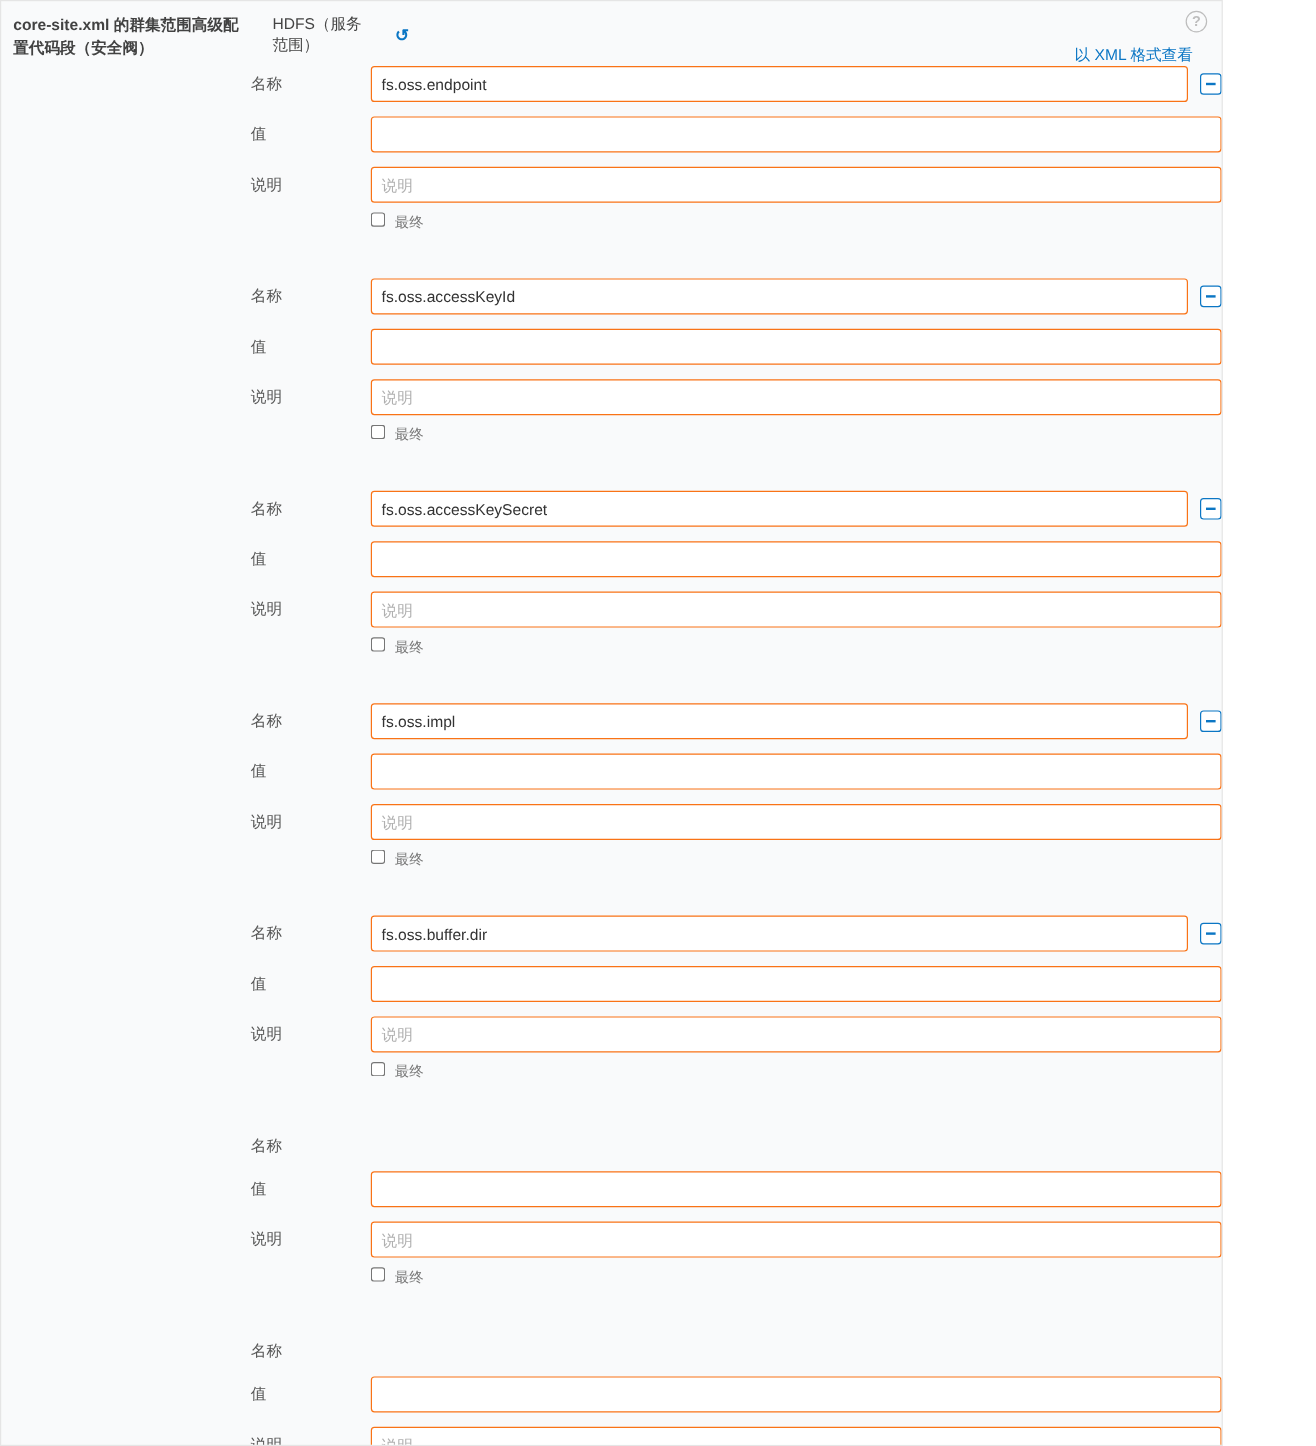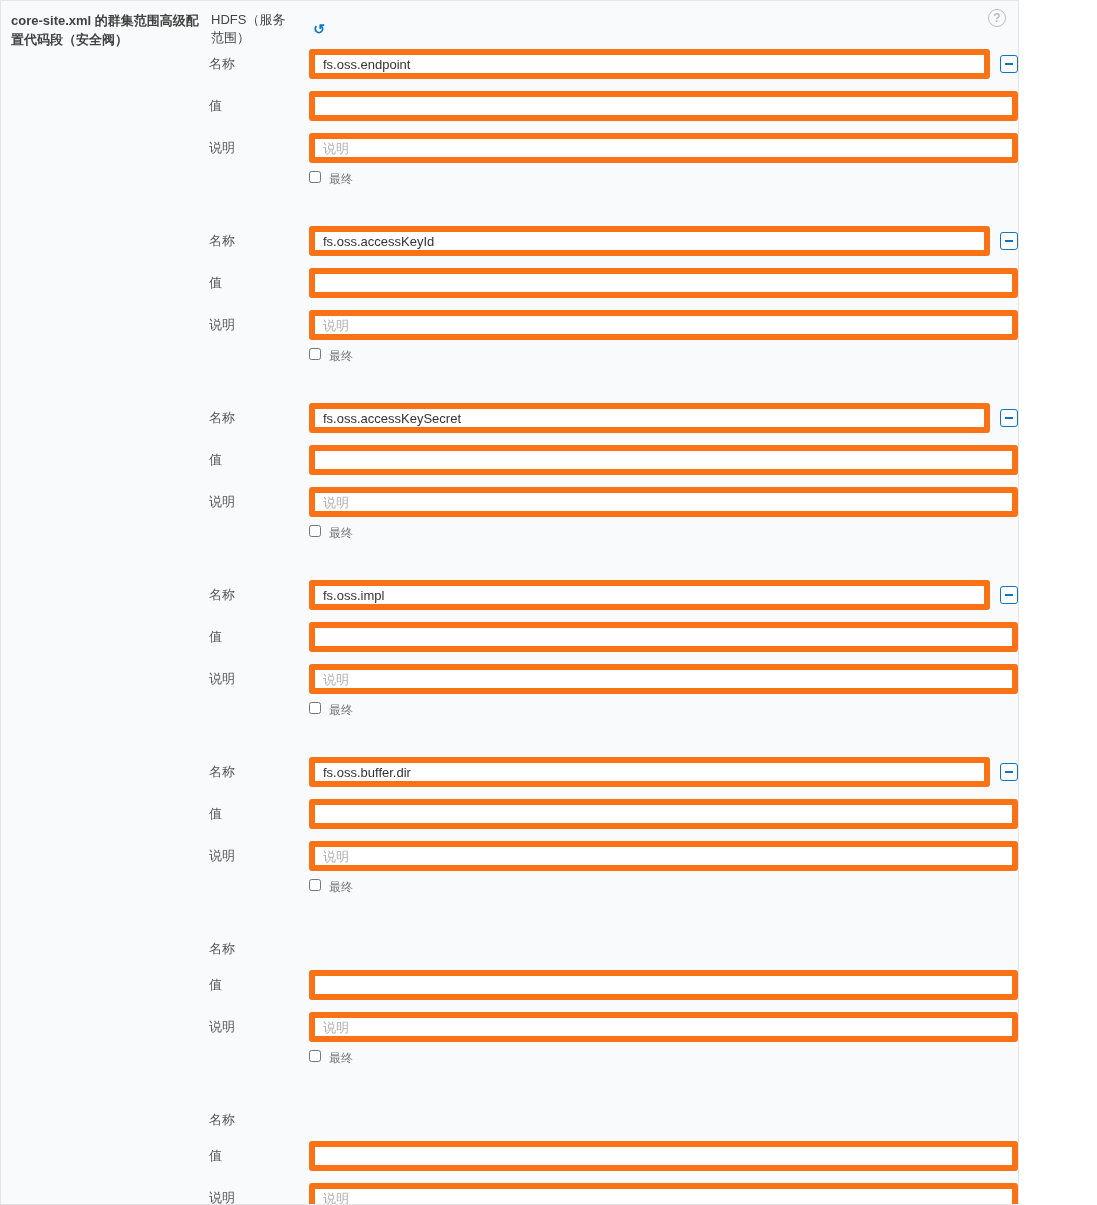"HDFS（服务范围）" .mid-col { margin-left: none -> 16px }
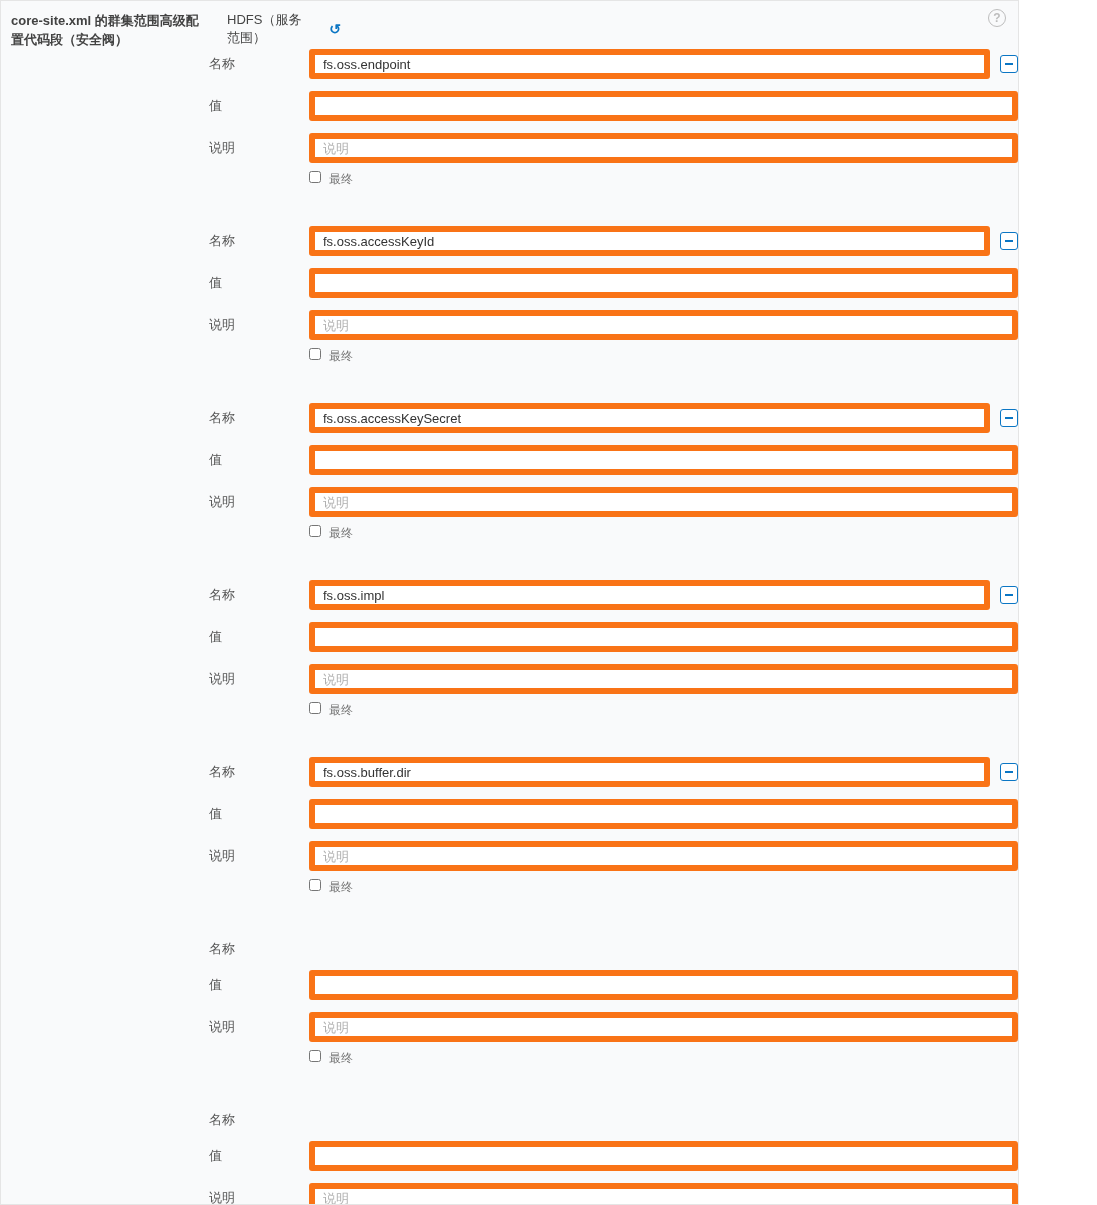"以 XML 格式查看" div.xml-link { html: none -> <div>以 XML 格式查看</div> }
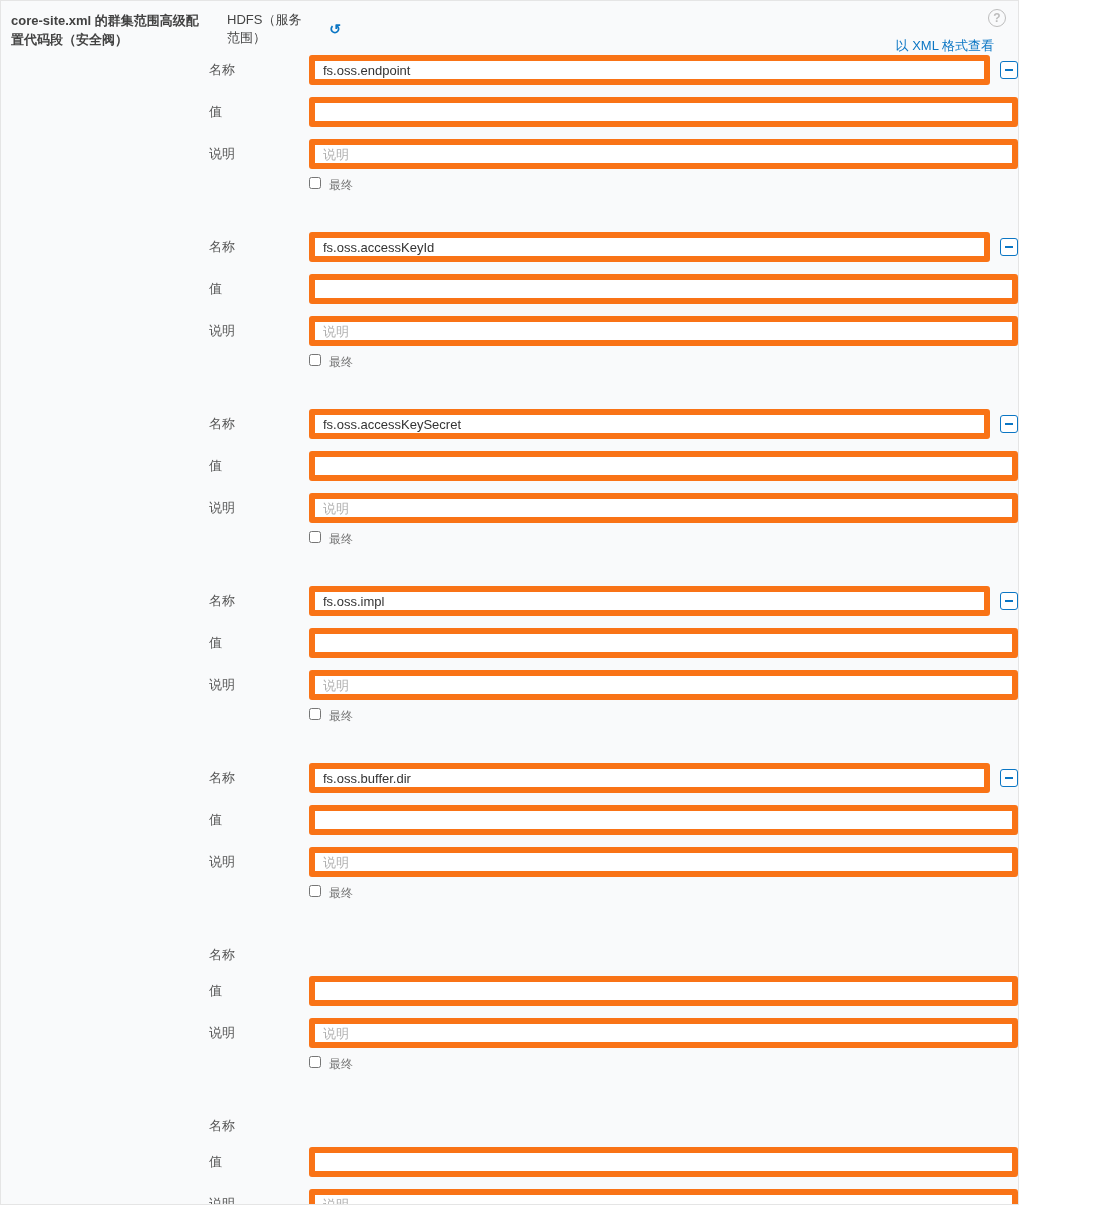"fs.oss.endpoint" .text-input { border: 6px solid #f97316 -> 1px solid #f97316 }
